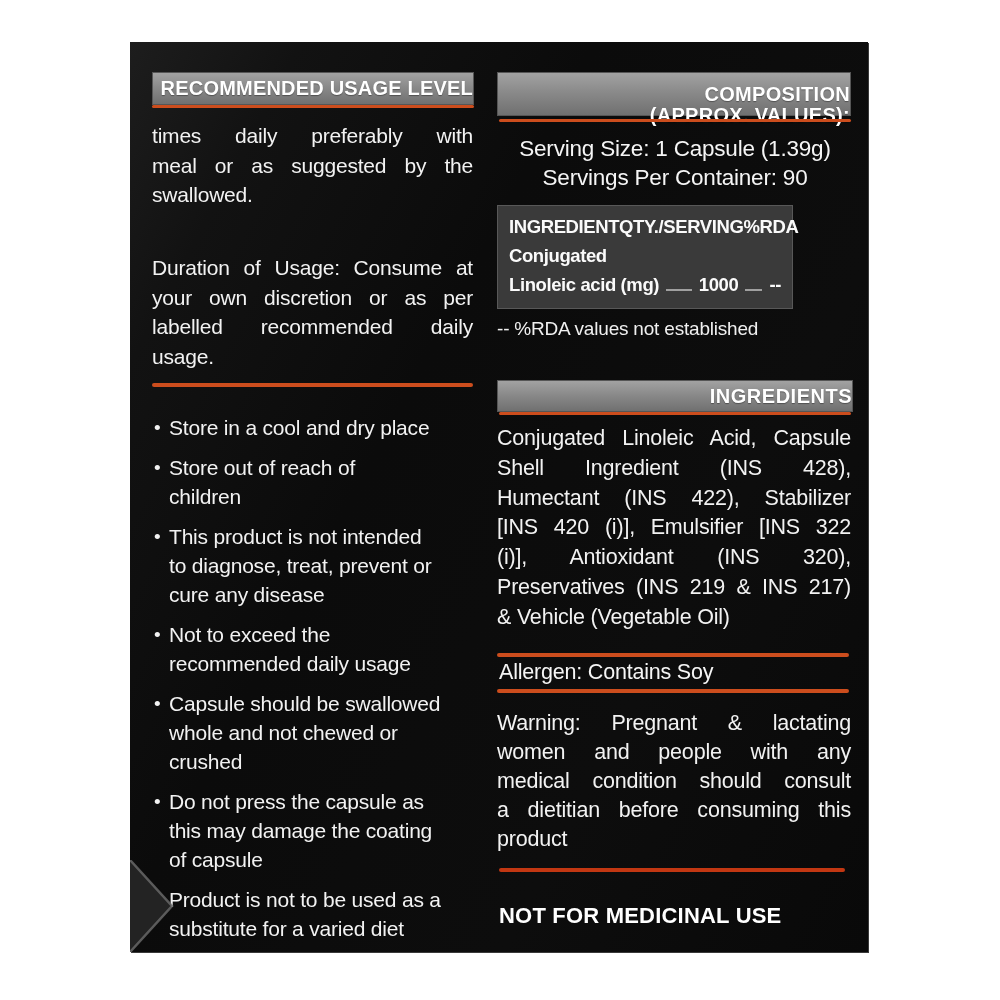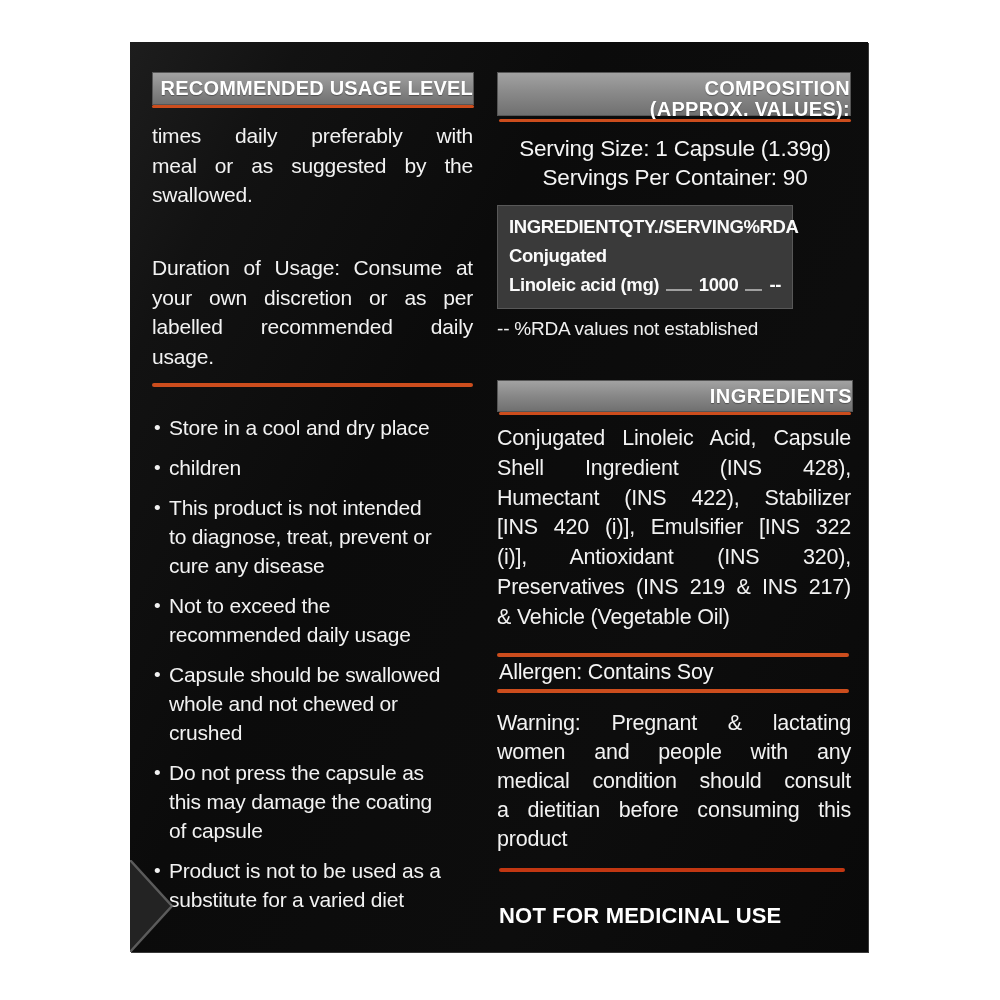"COMPOSITION" .bar-comp { padding-top: 5px -> 11px }
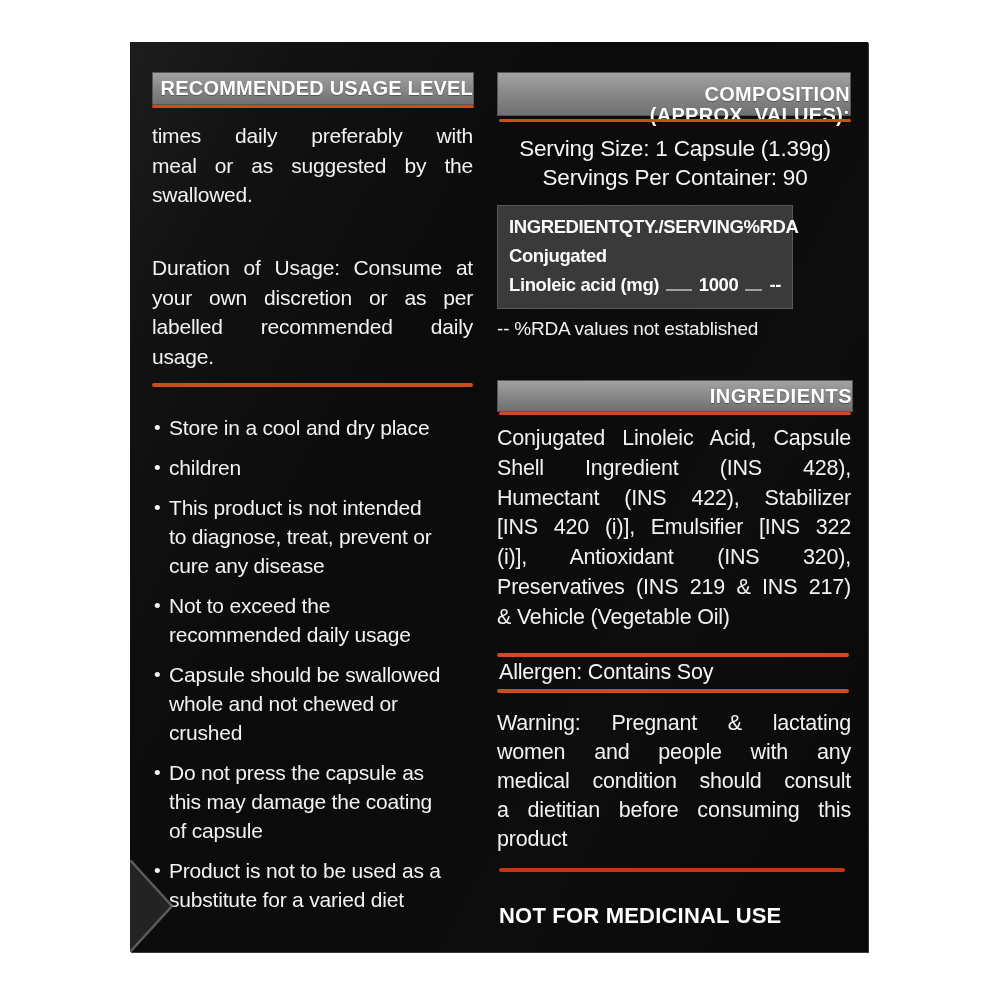"Store out of reach of" div { html: none -> <div>Store out of reach of</div> }
